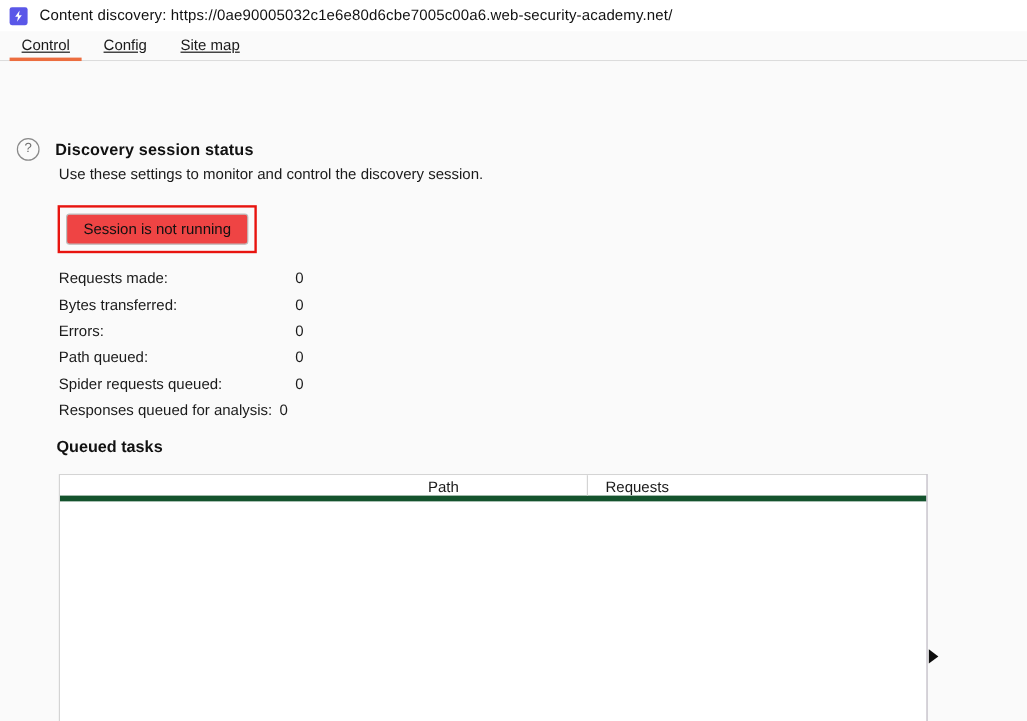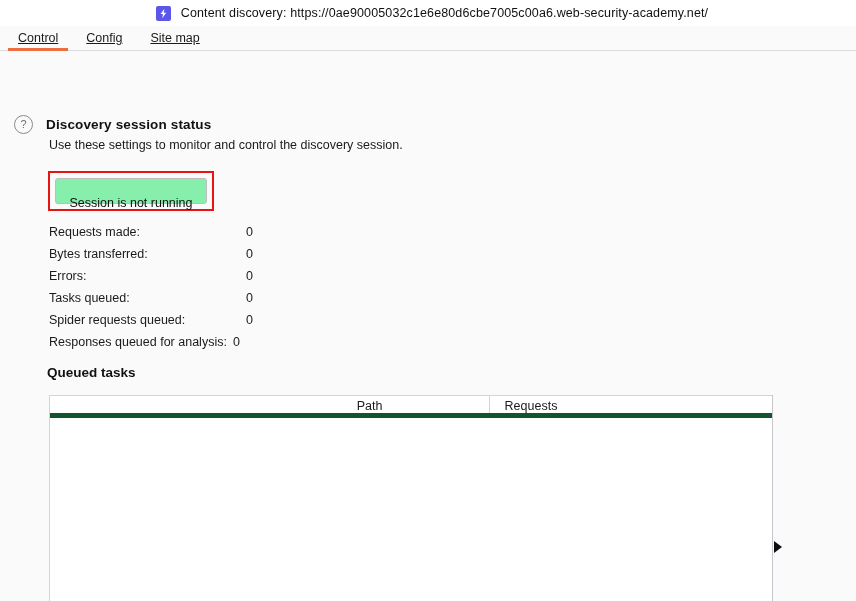"Content discovery:" #titlebar { justify-content: center -> none }
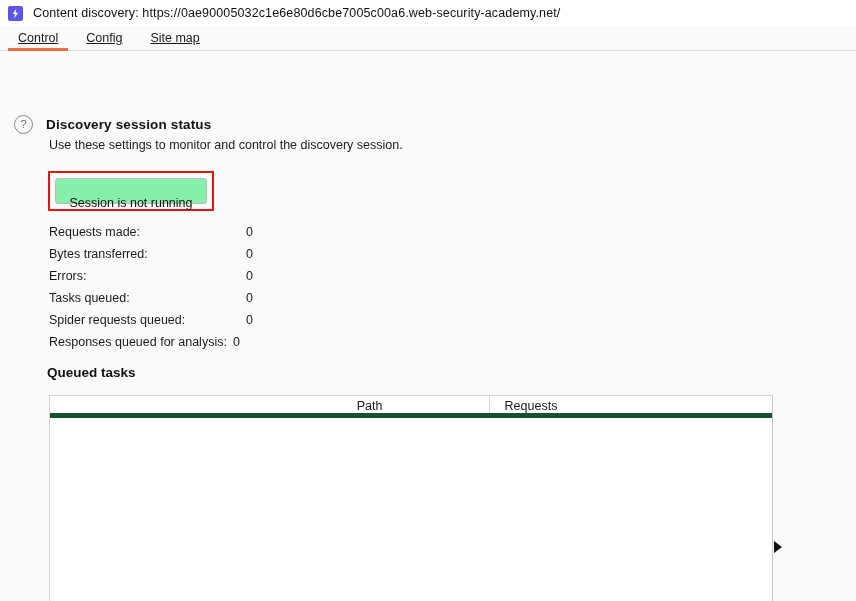"Session is not running" #session-button { background: #86efac -> #ef4444; padding: 12px -> 0 }
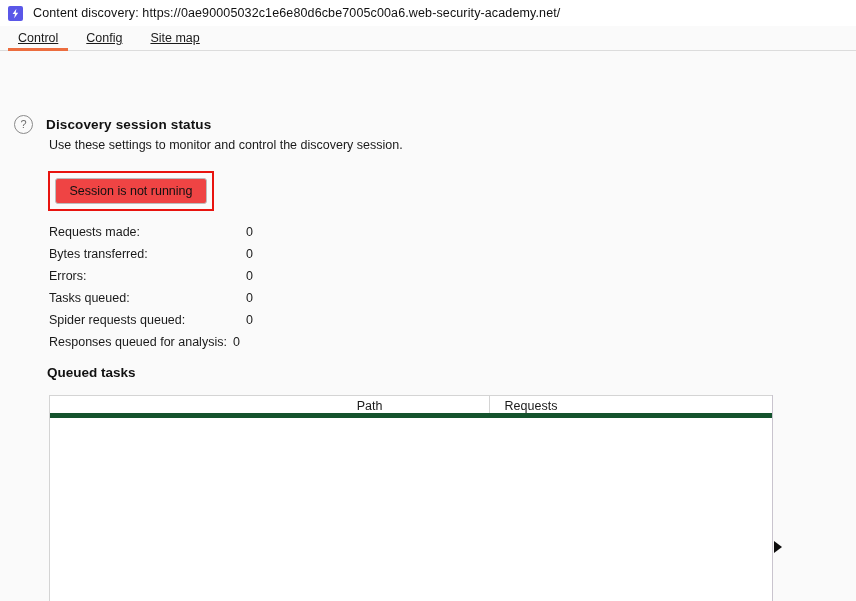"Tasks queued:" span.stat-label { text: Tasks -> Path }
